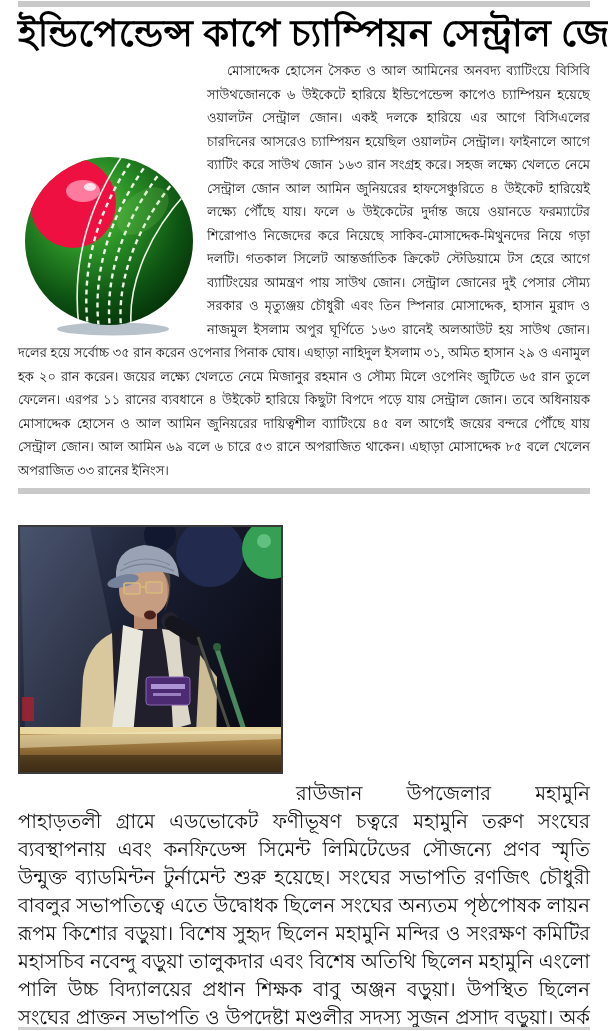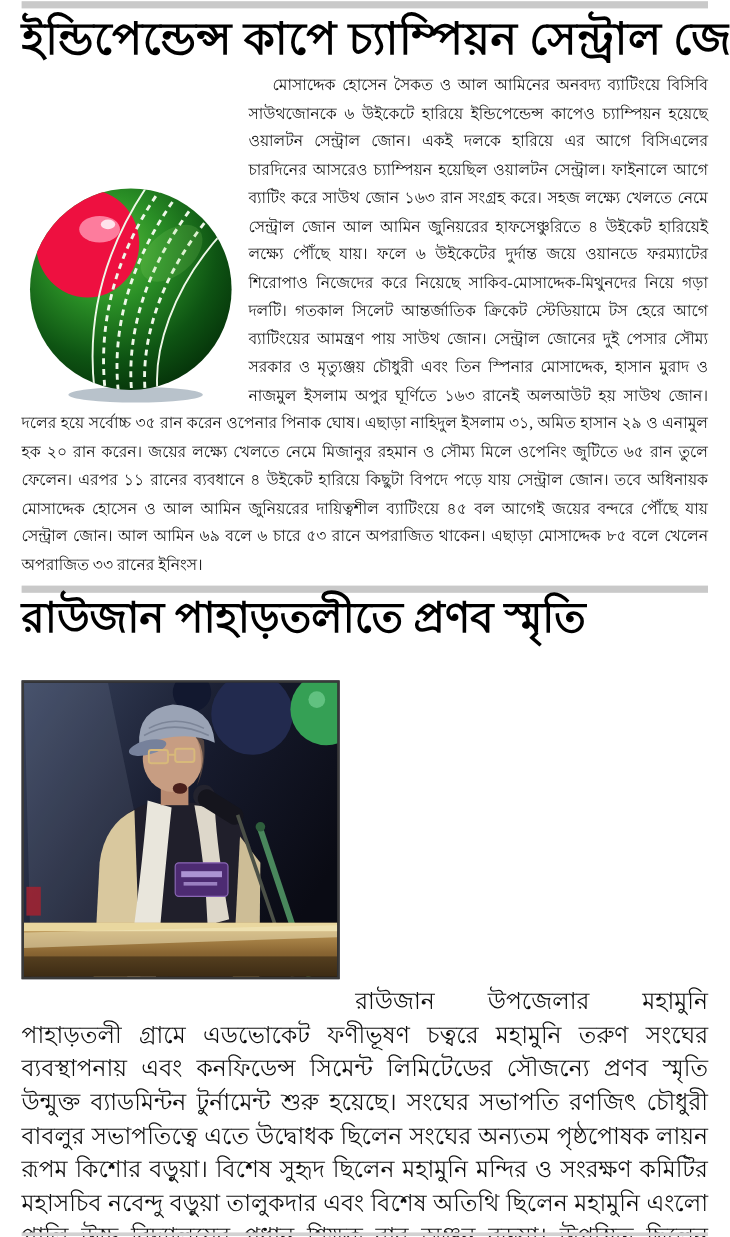"রাউজান পাহাড়তলীতে প্রণব স্মৃতি" div { html: <div>রাউজান পাহাড়তলীতে প্রণব স্মৃতি</div> -> none }
